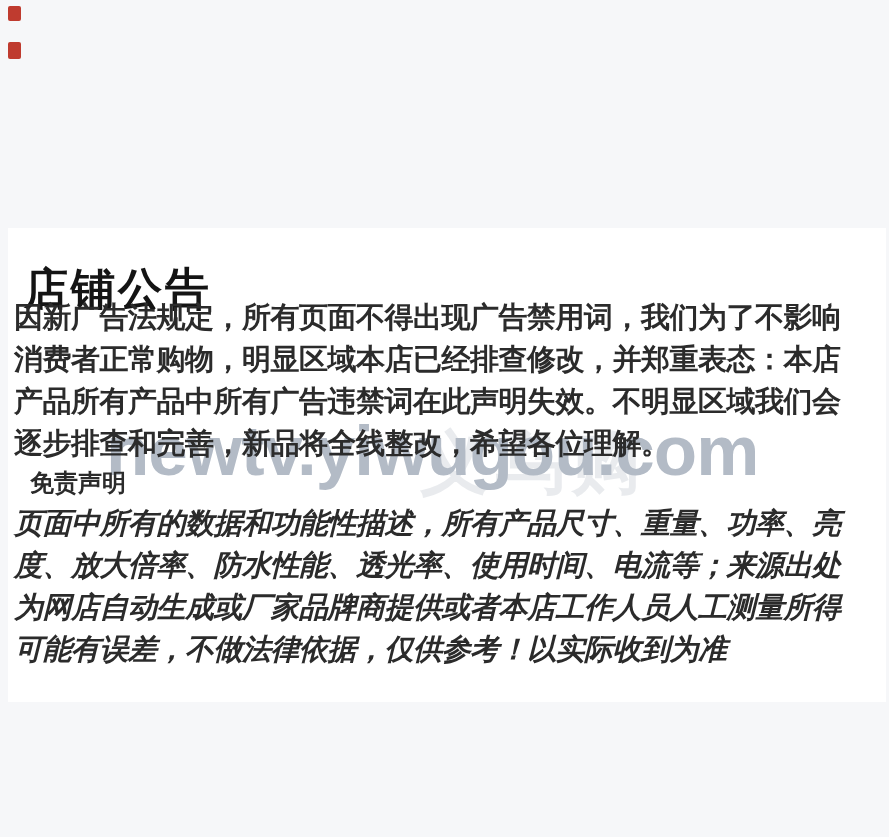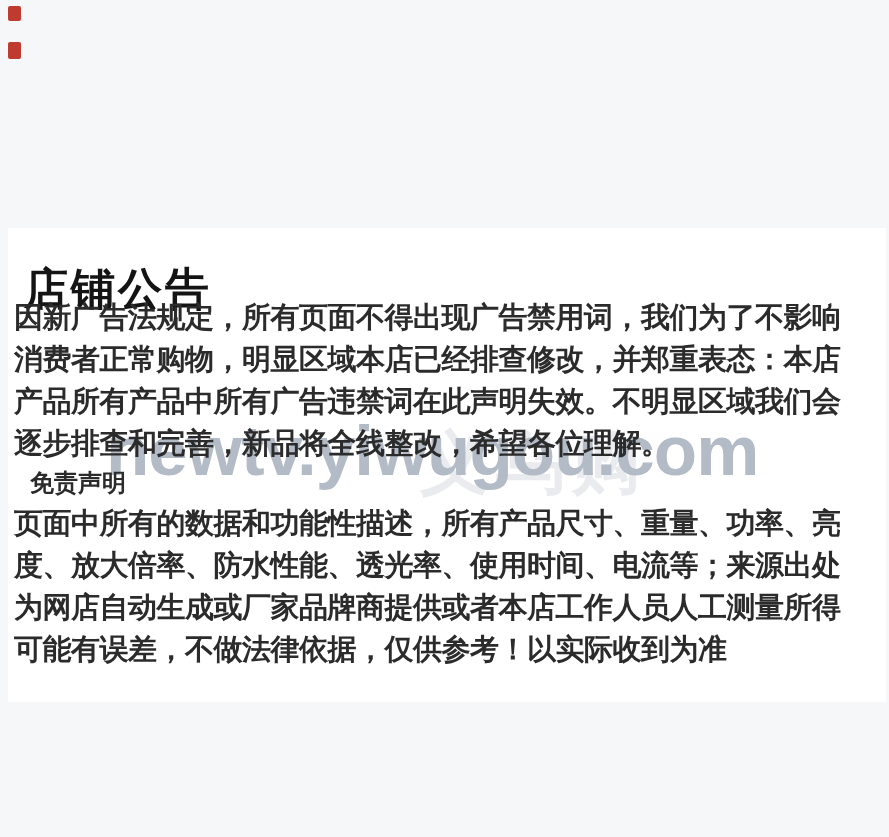"页面中所有的数据和功能性描述，所有产品尺寸、重量、功率、亮" .p2 { font-style: none -> italic }
